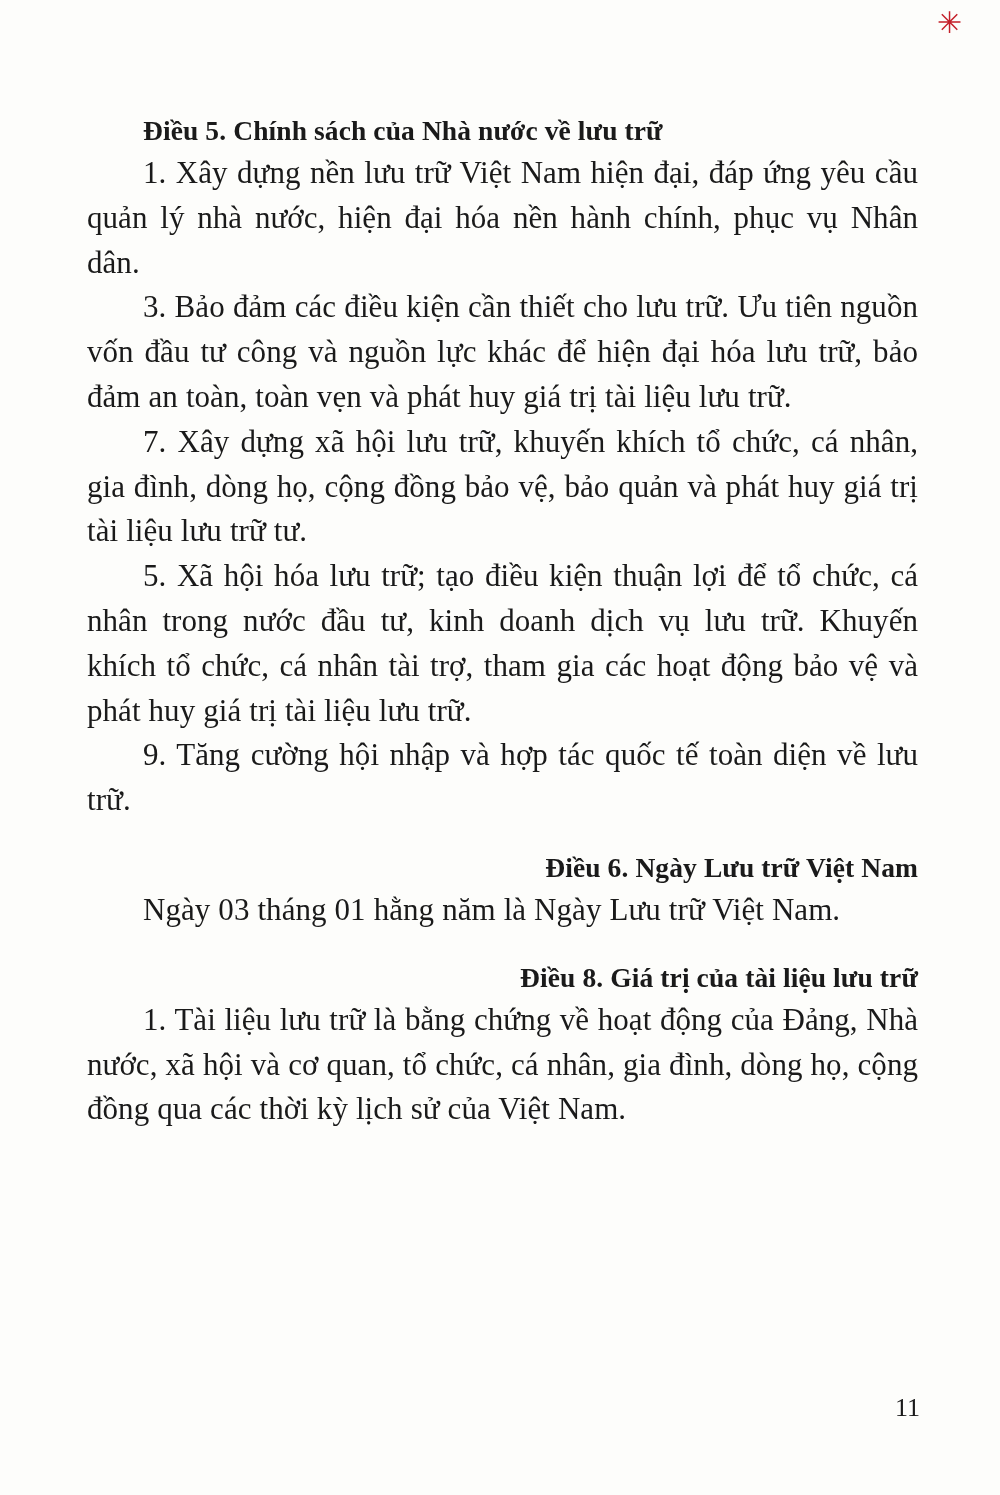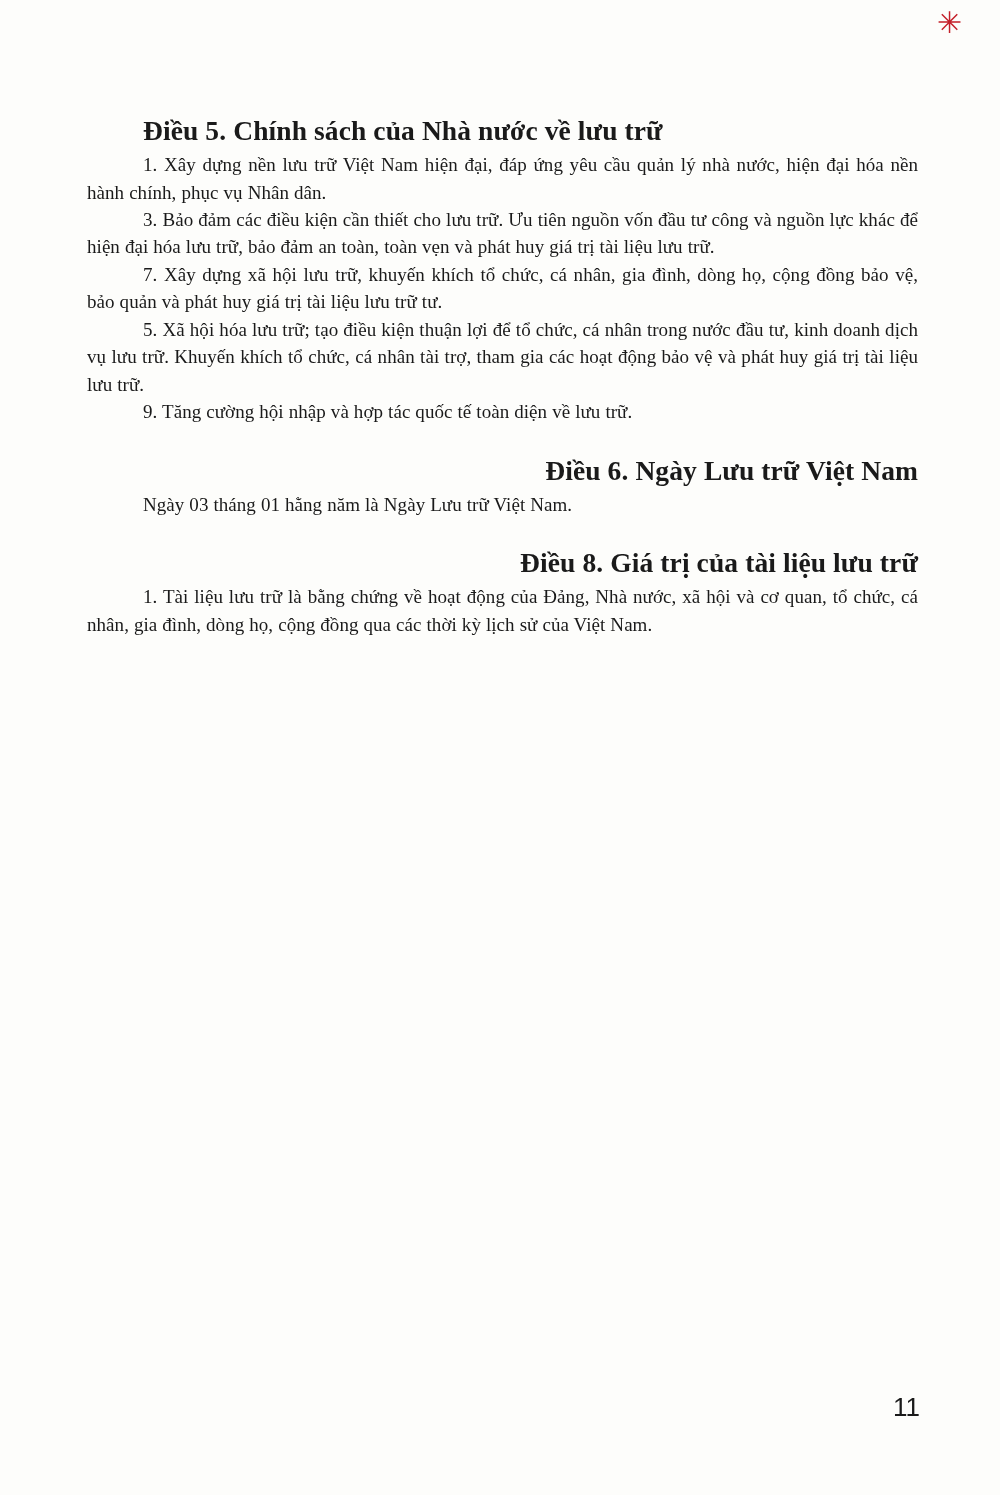"1. Xây dựng nền lưu" p.para { font-size: 19px -> 31px }
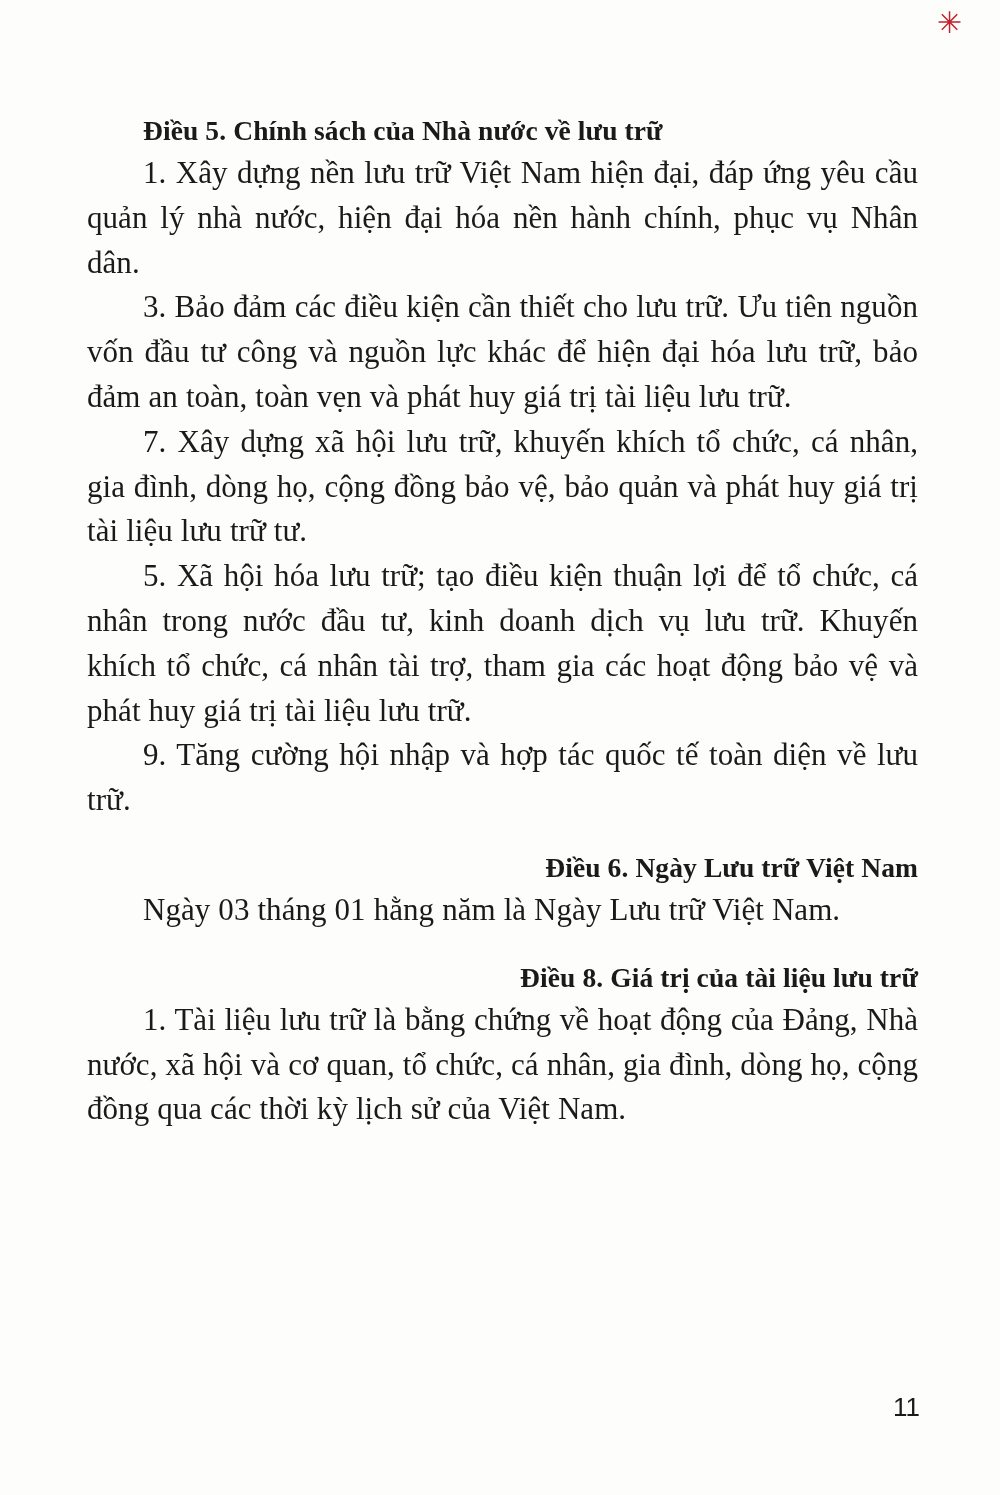"11" .page-number { font-family: Liberation Sans, sans-serif -> Liberation Serif, serif }
